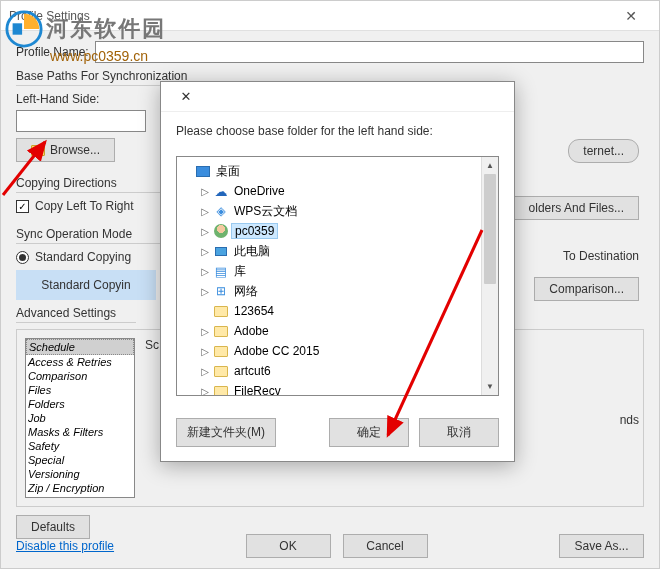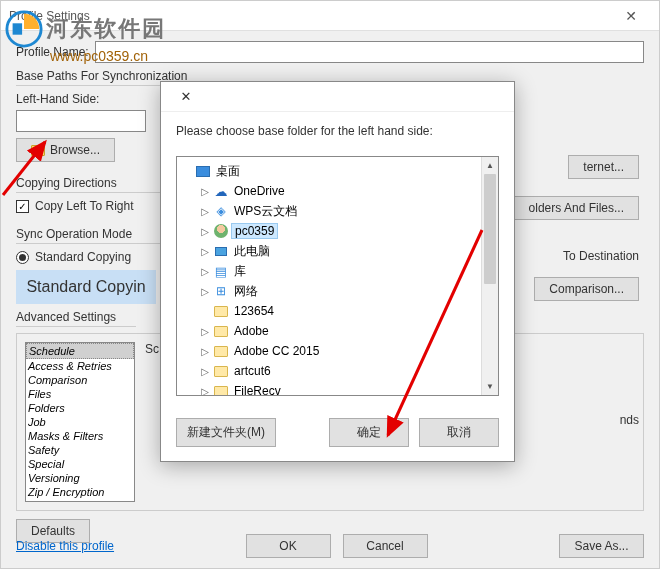"ternet..." button.btn { border-radius: none -> 11px; top: 124px -> 108px }
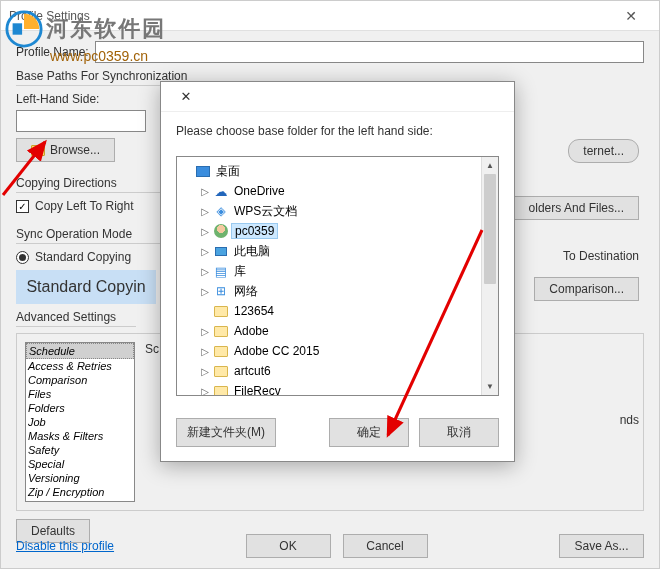"Standard Copyin" .blue-banner { font-size: 16px -> 12px }
